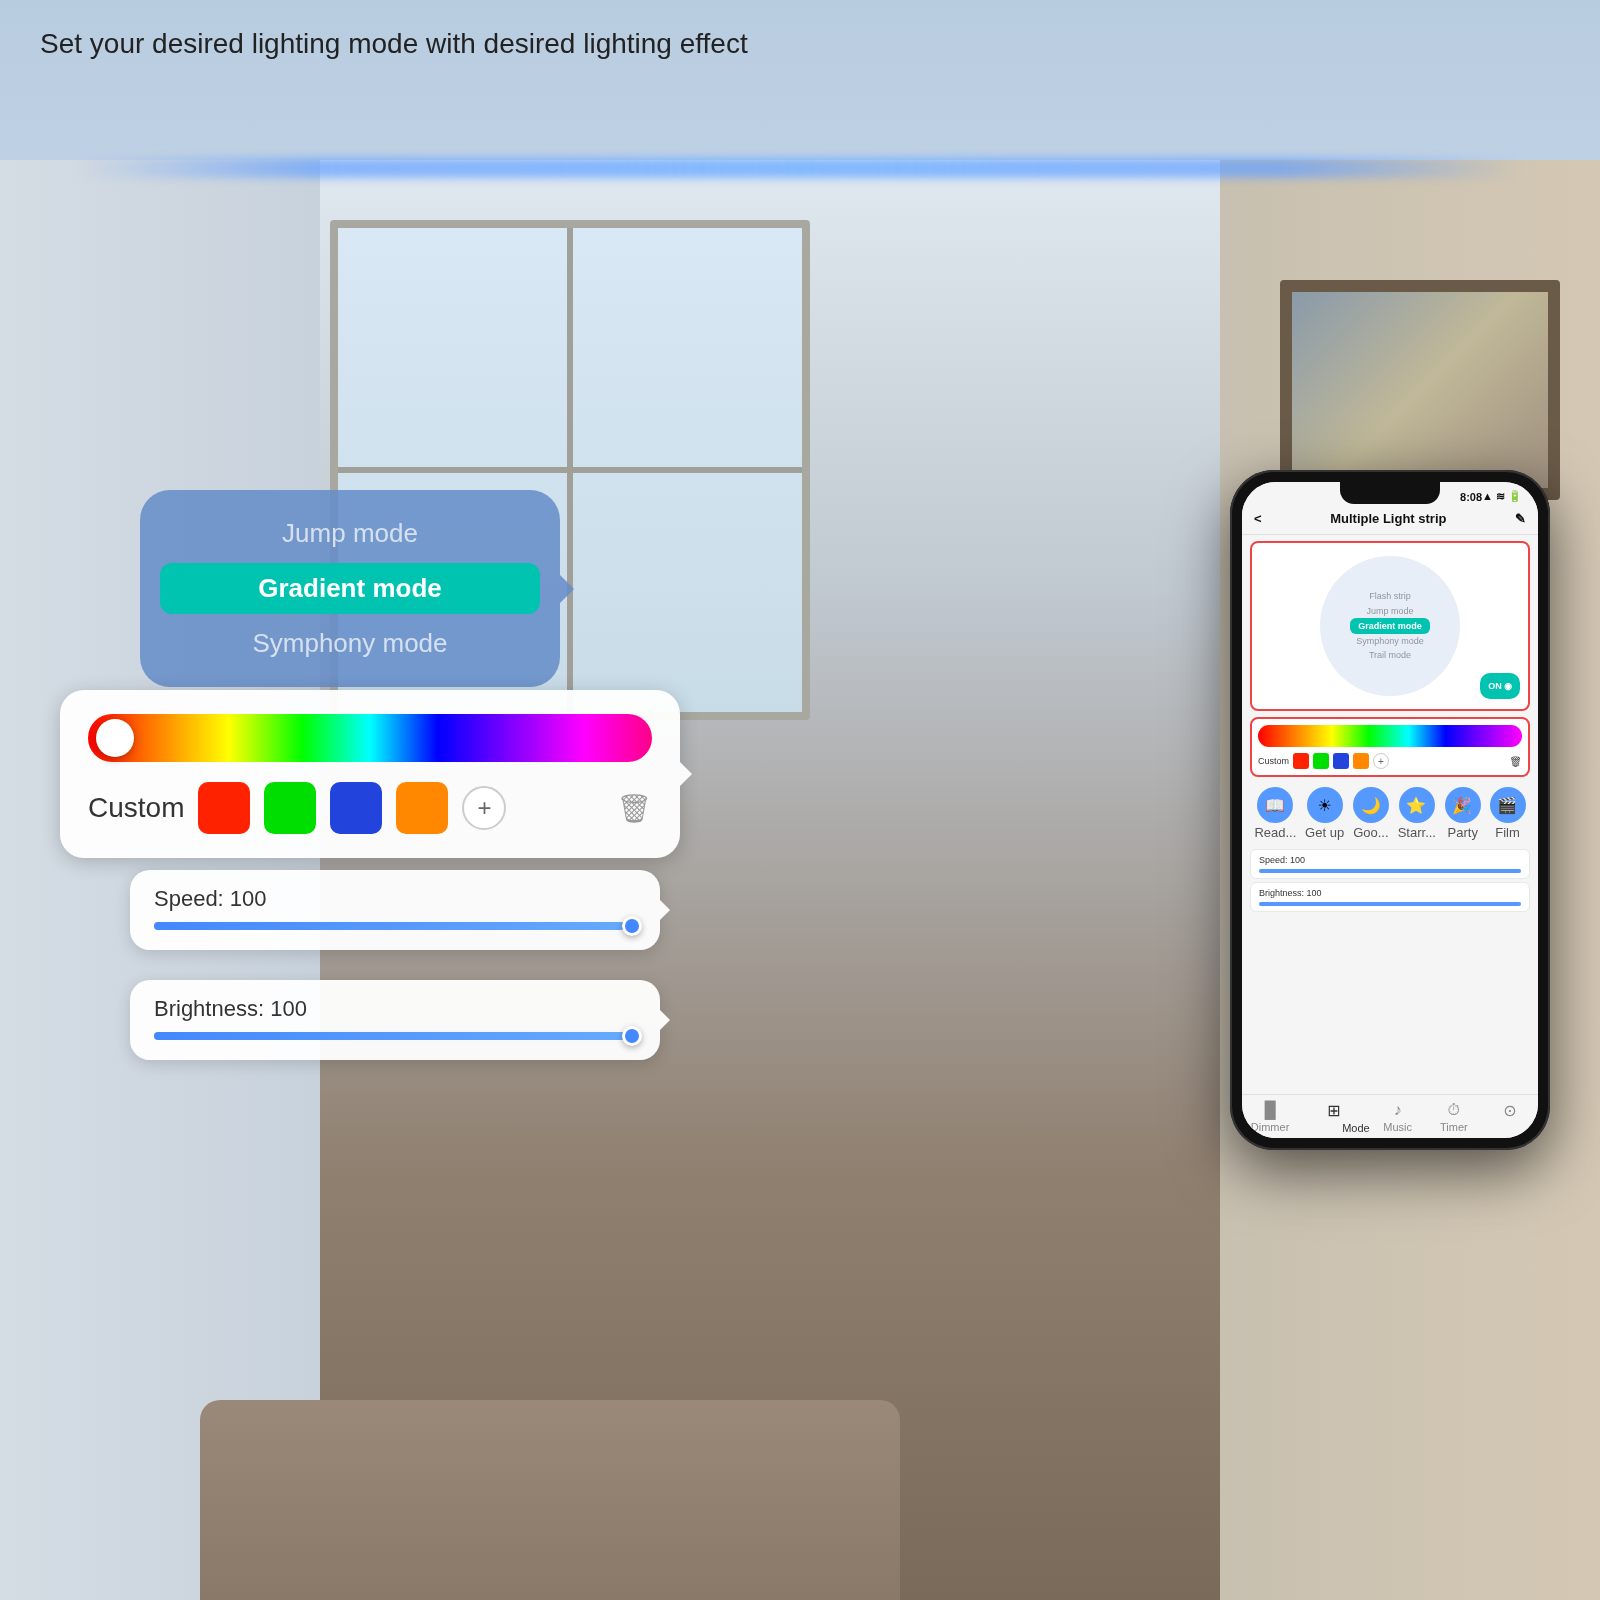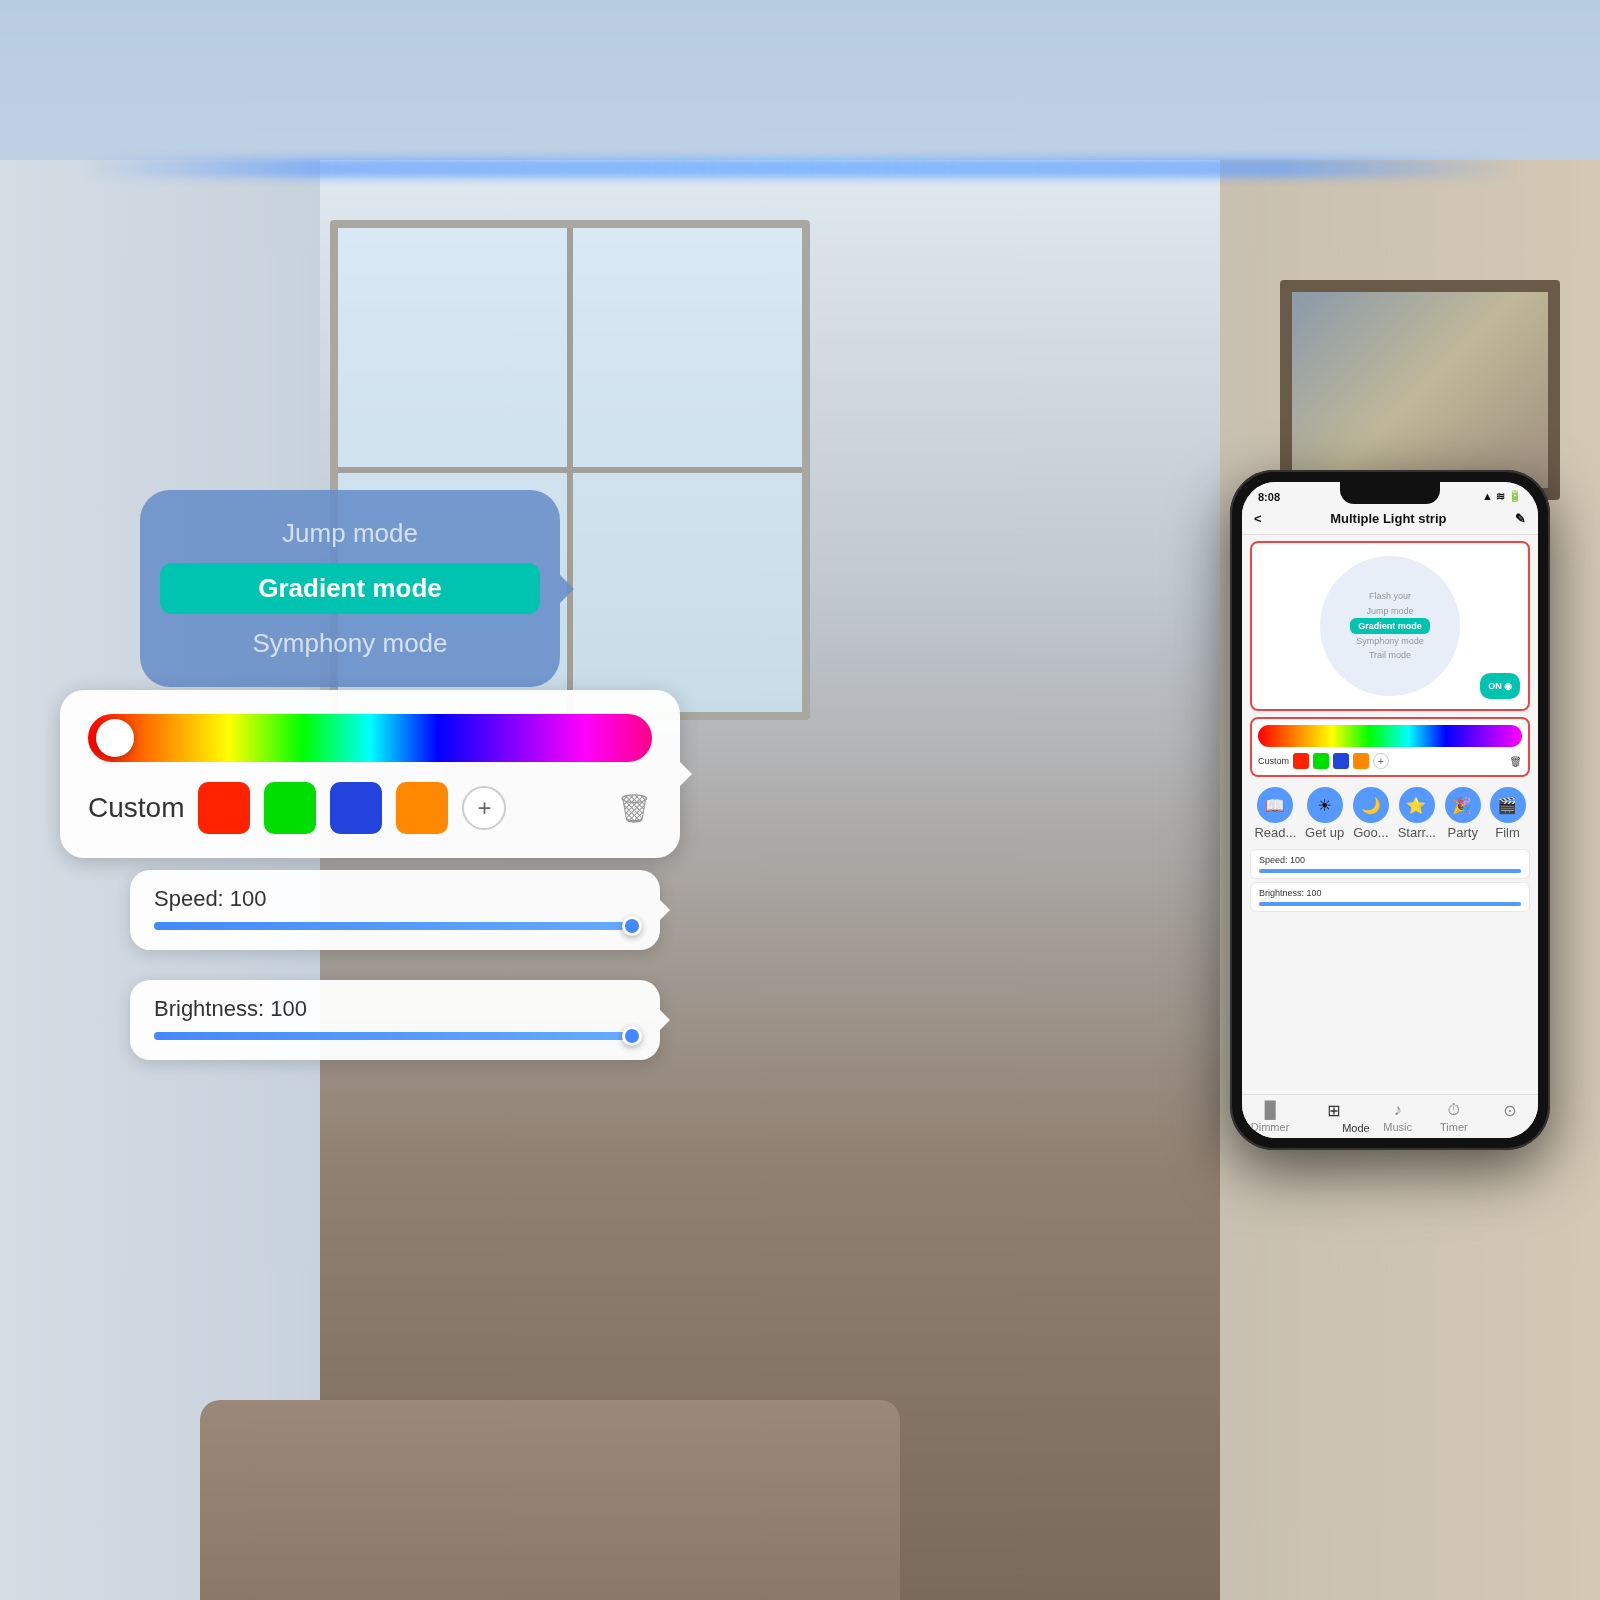"Set your desired lighting mode" div.sub-title { html: none -> <div>Set your desired lighting mode with desired lighting effect</div> }
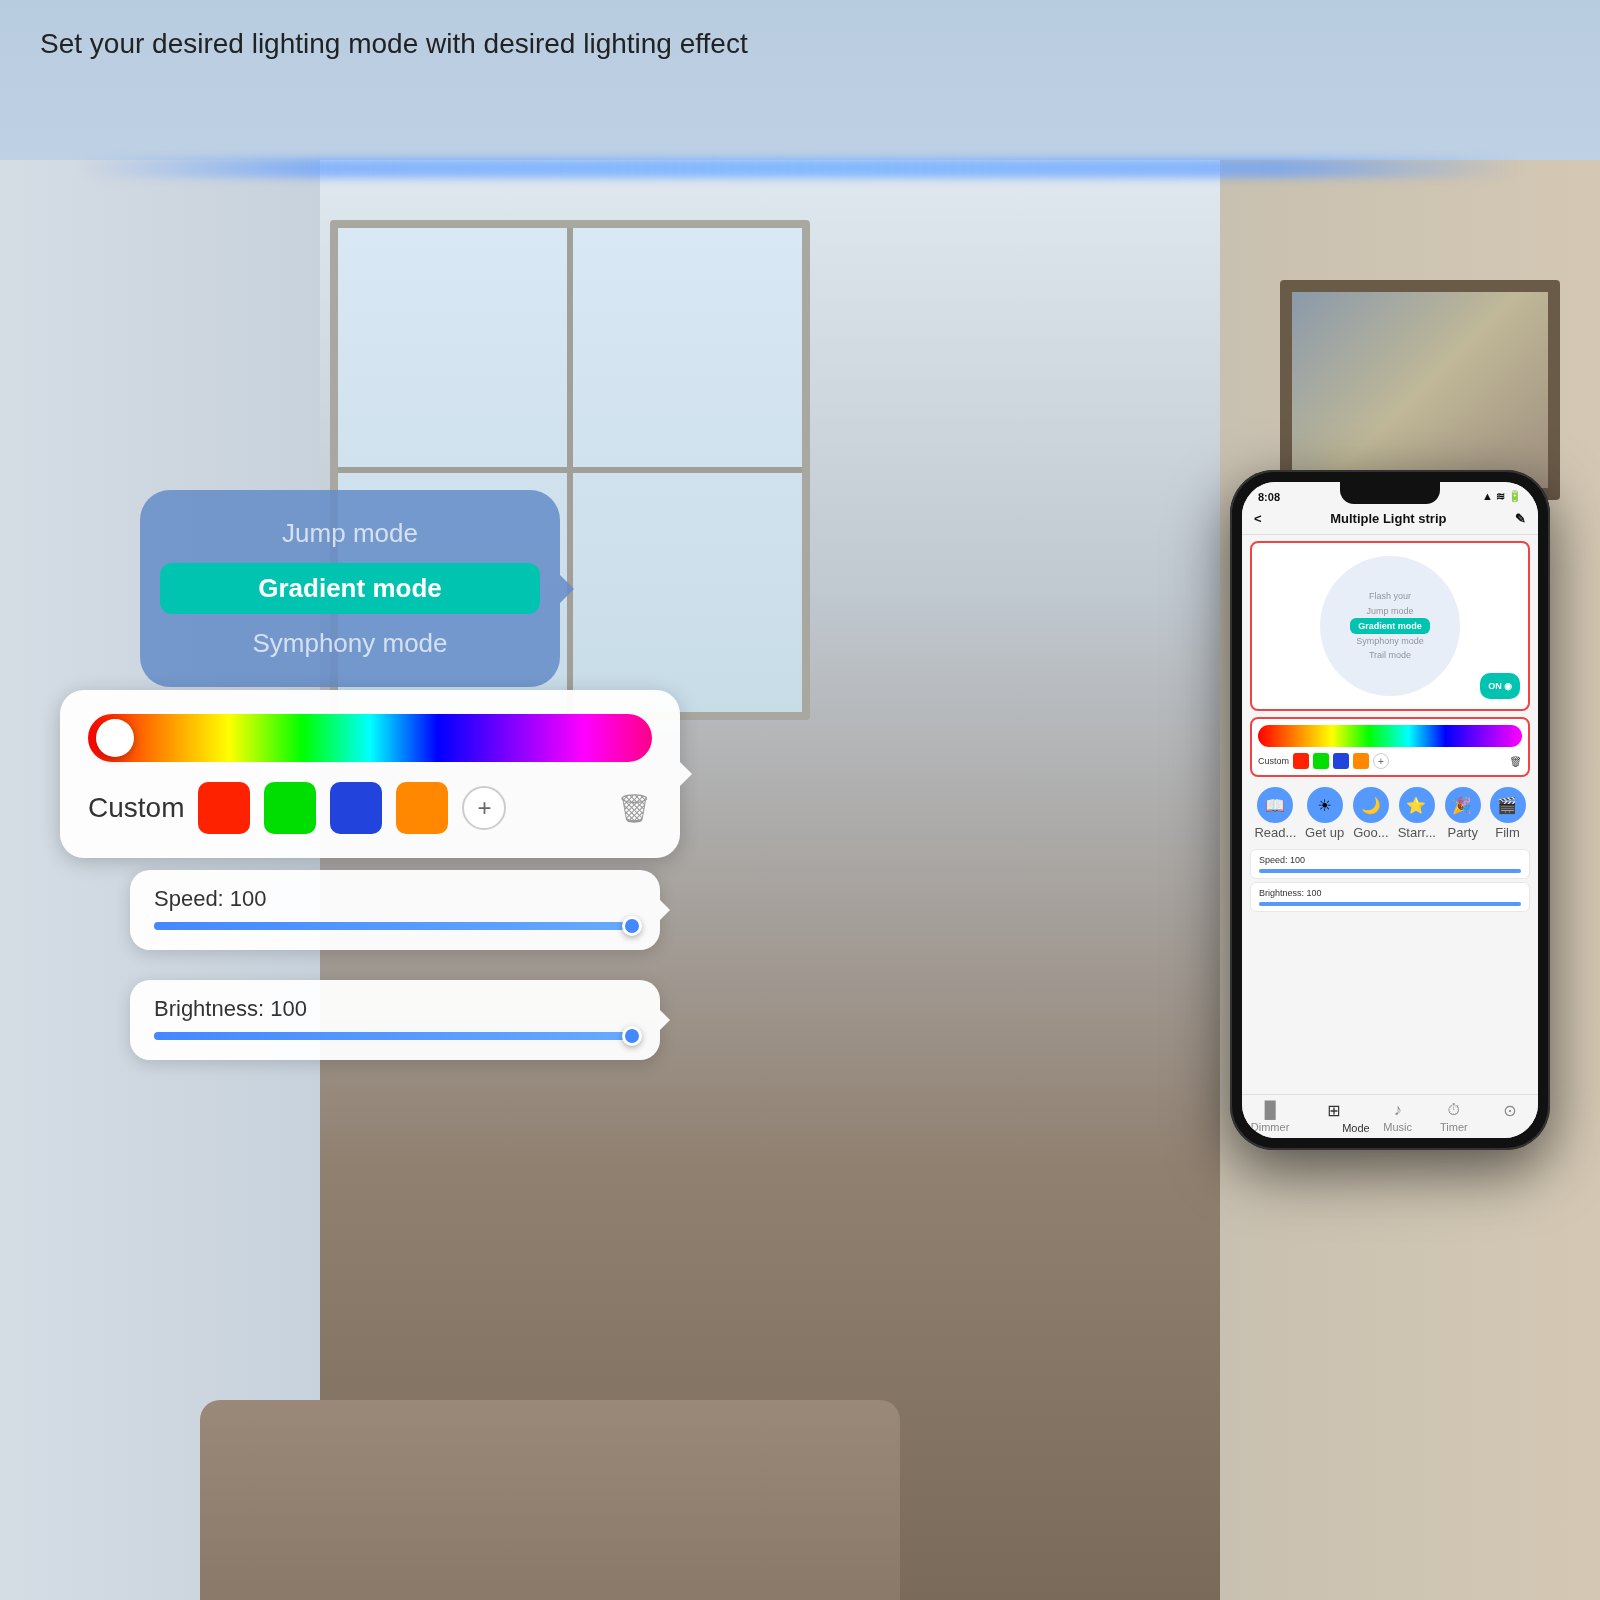"8:08" .phone-status-bar { justify-content: space-between -> flex-end }
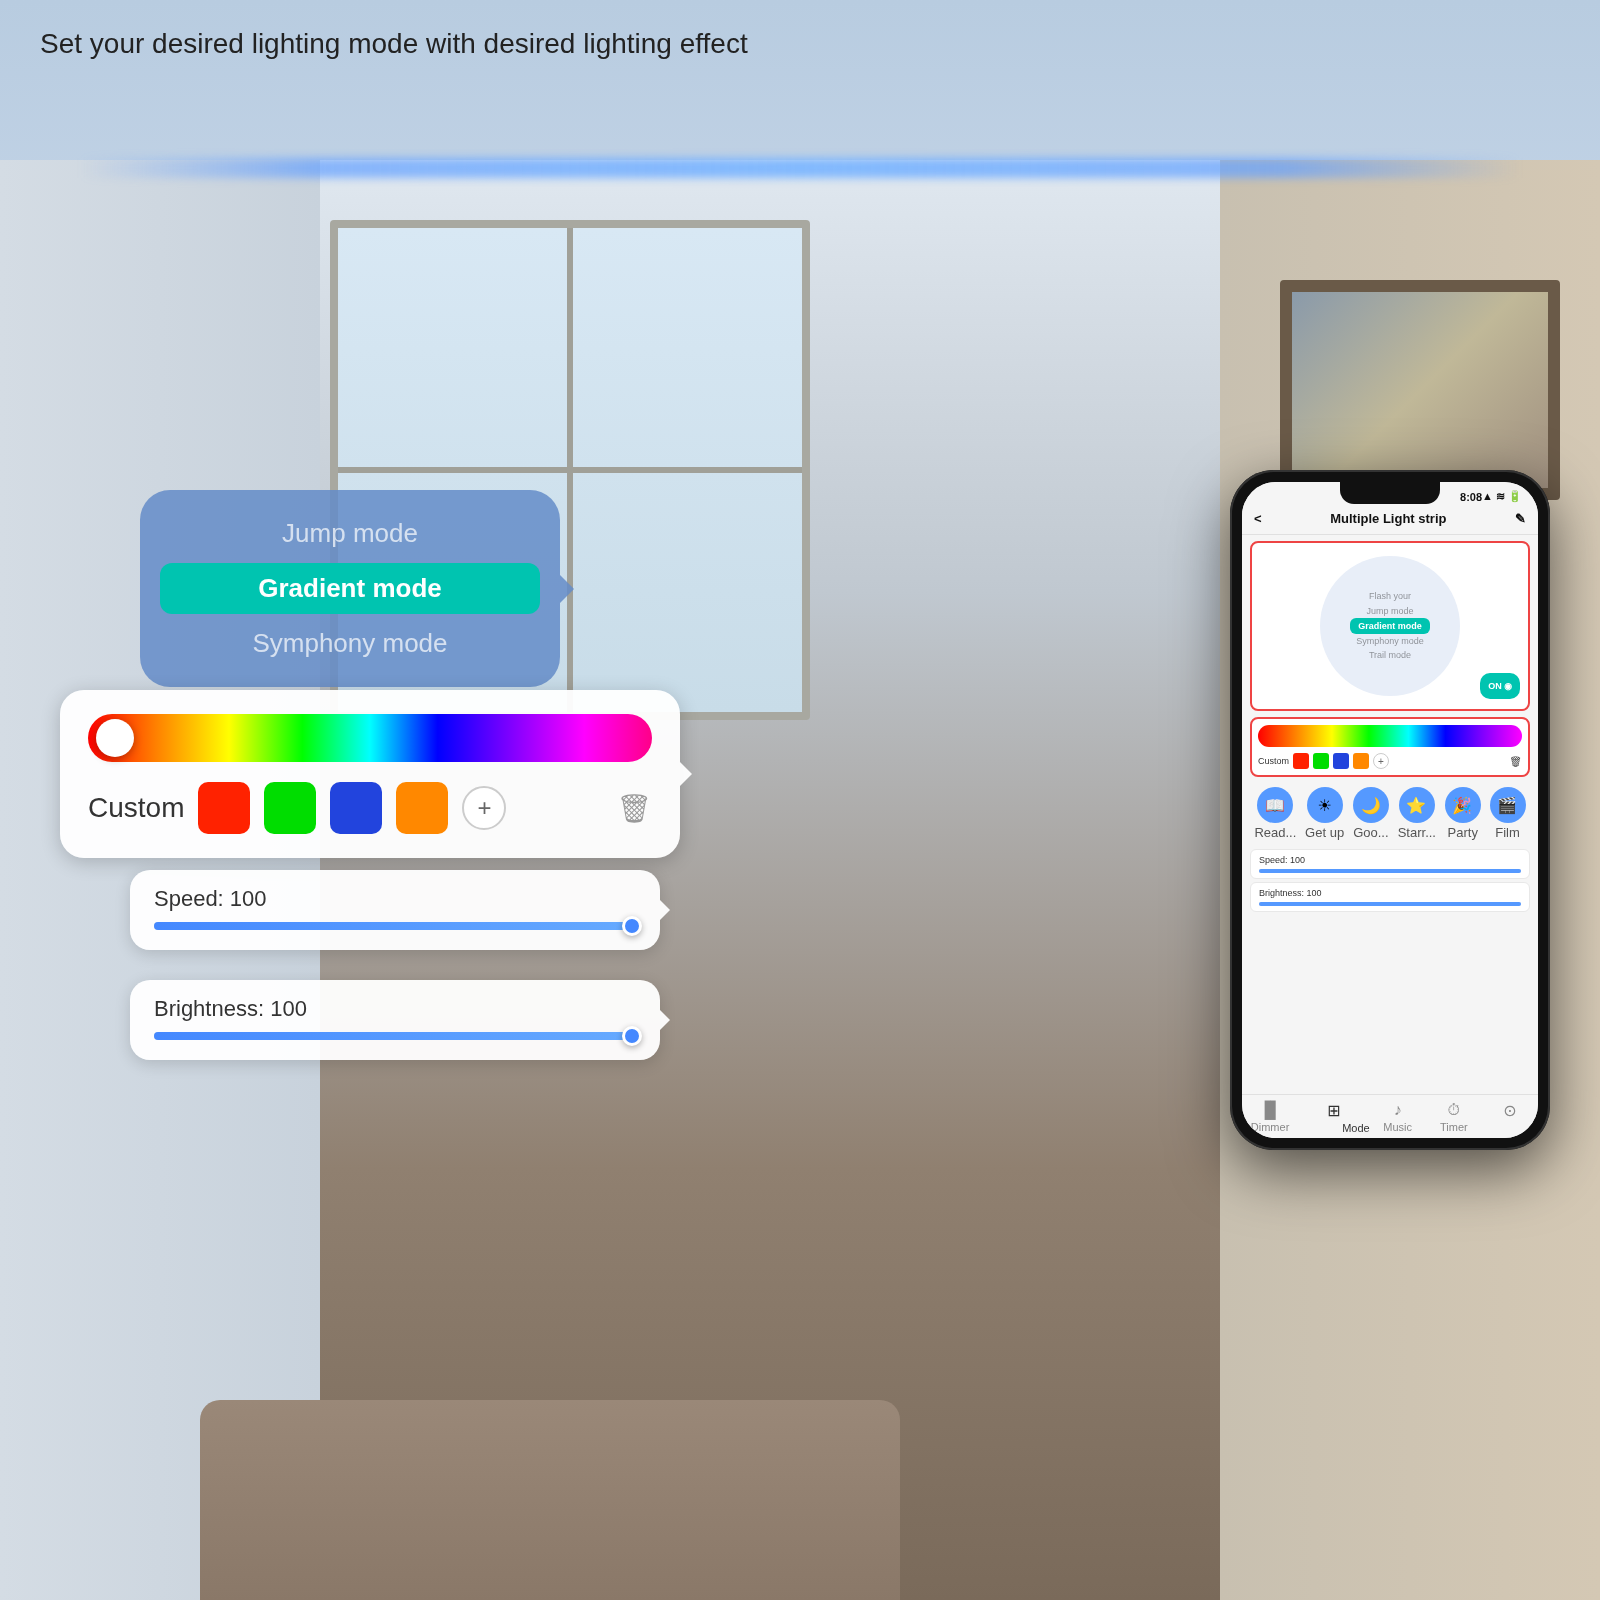"Flash your" div.phone-mode-text { text: your -> strip }
